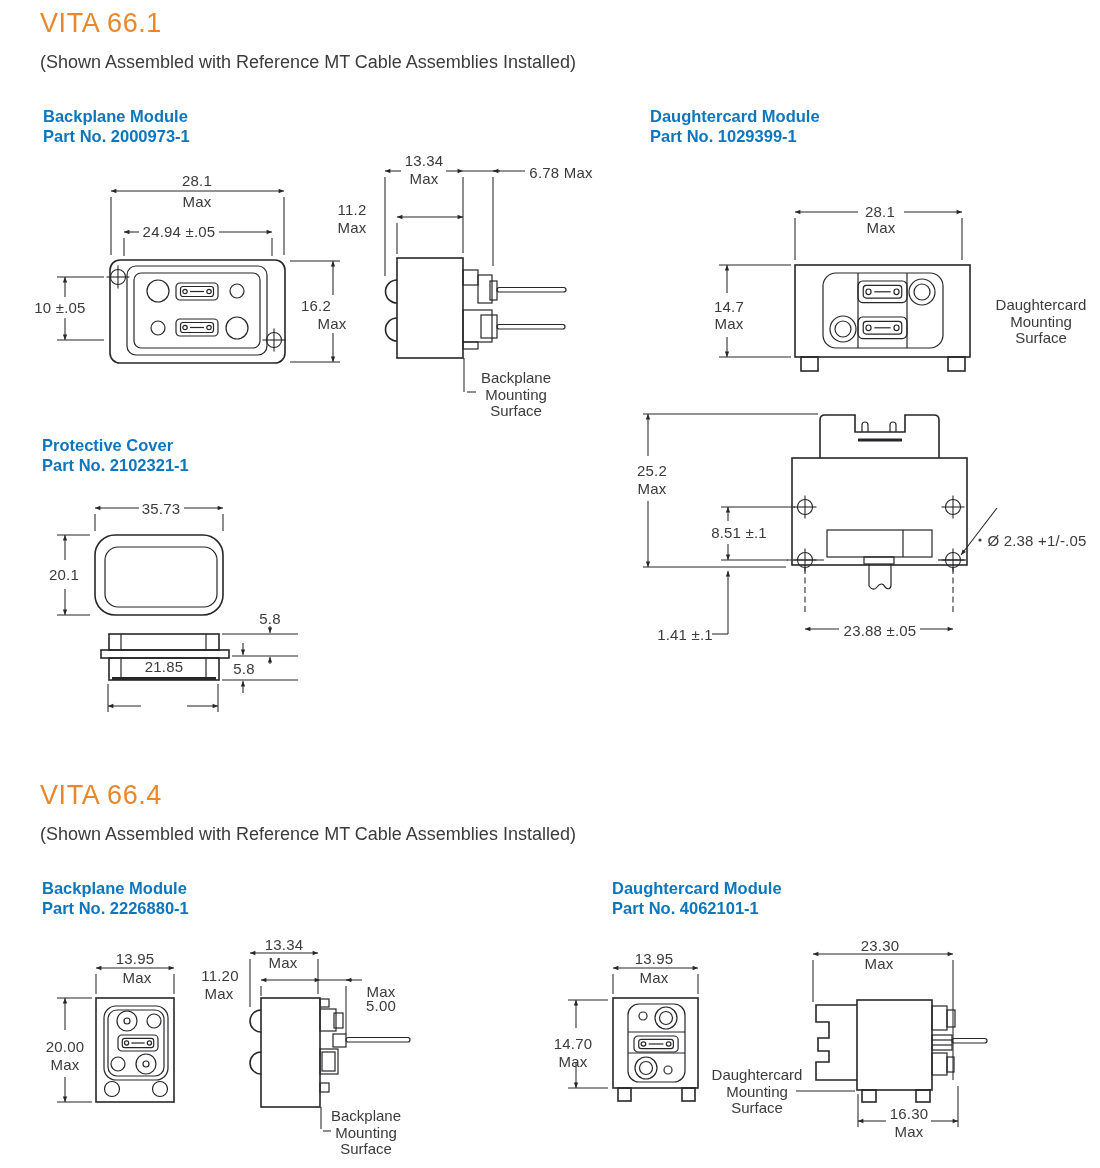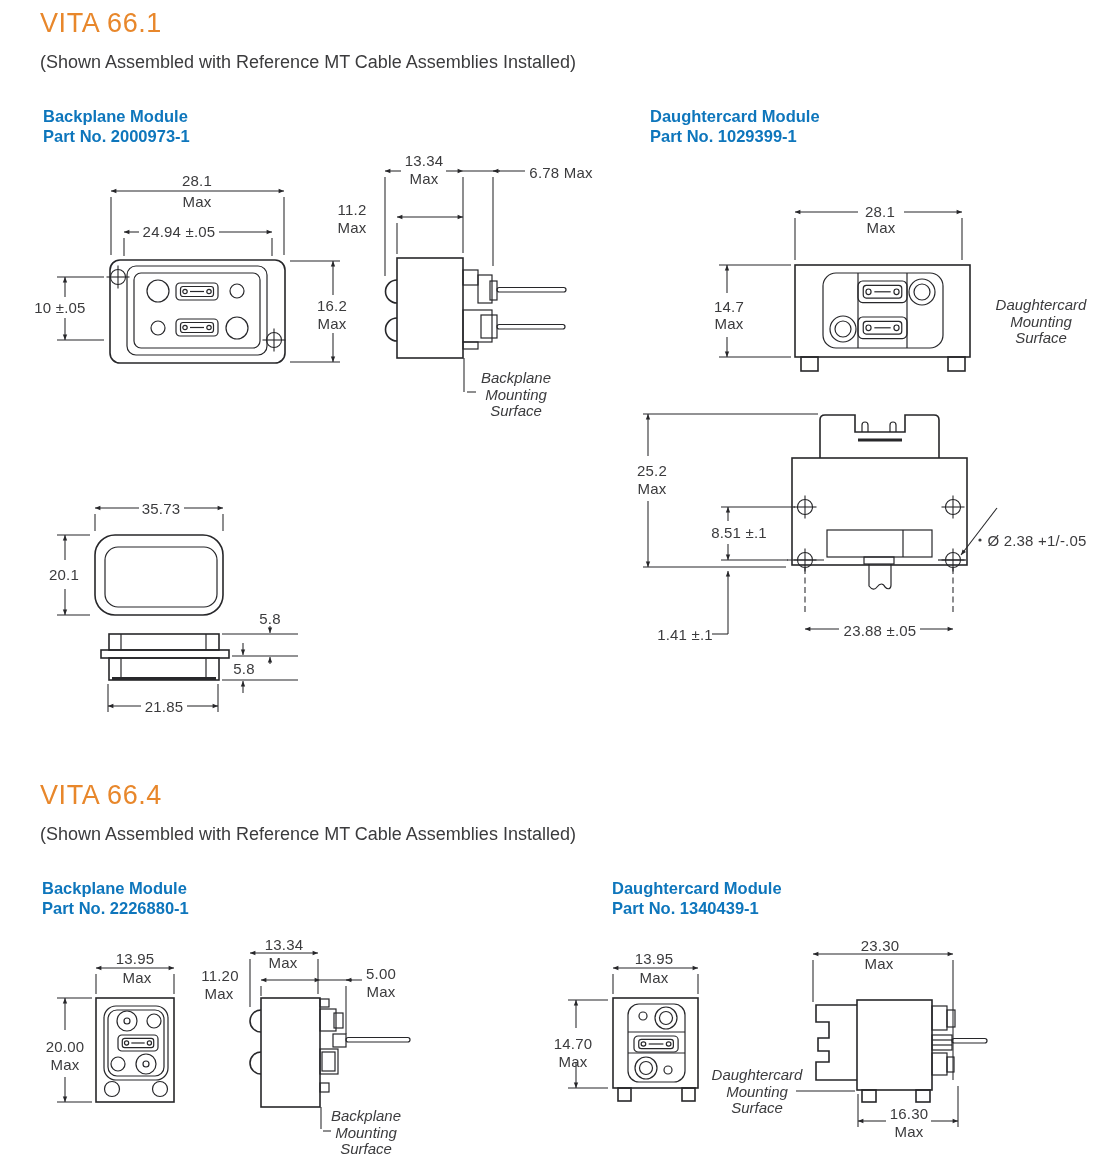"16.2" span.dim { left: 332px -> 316px }
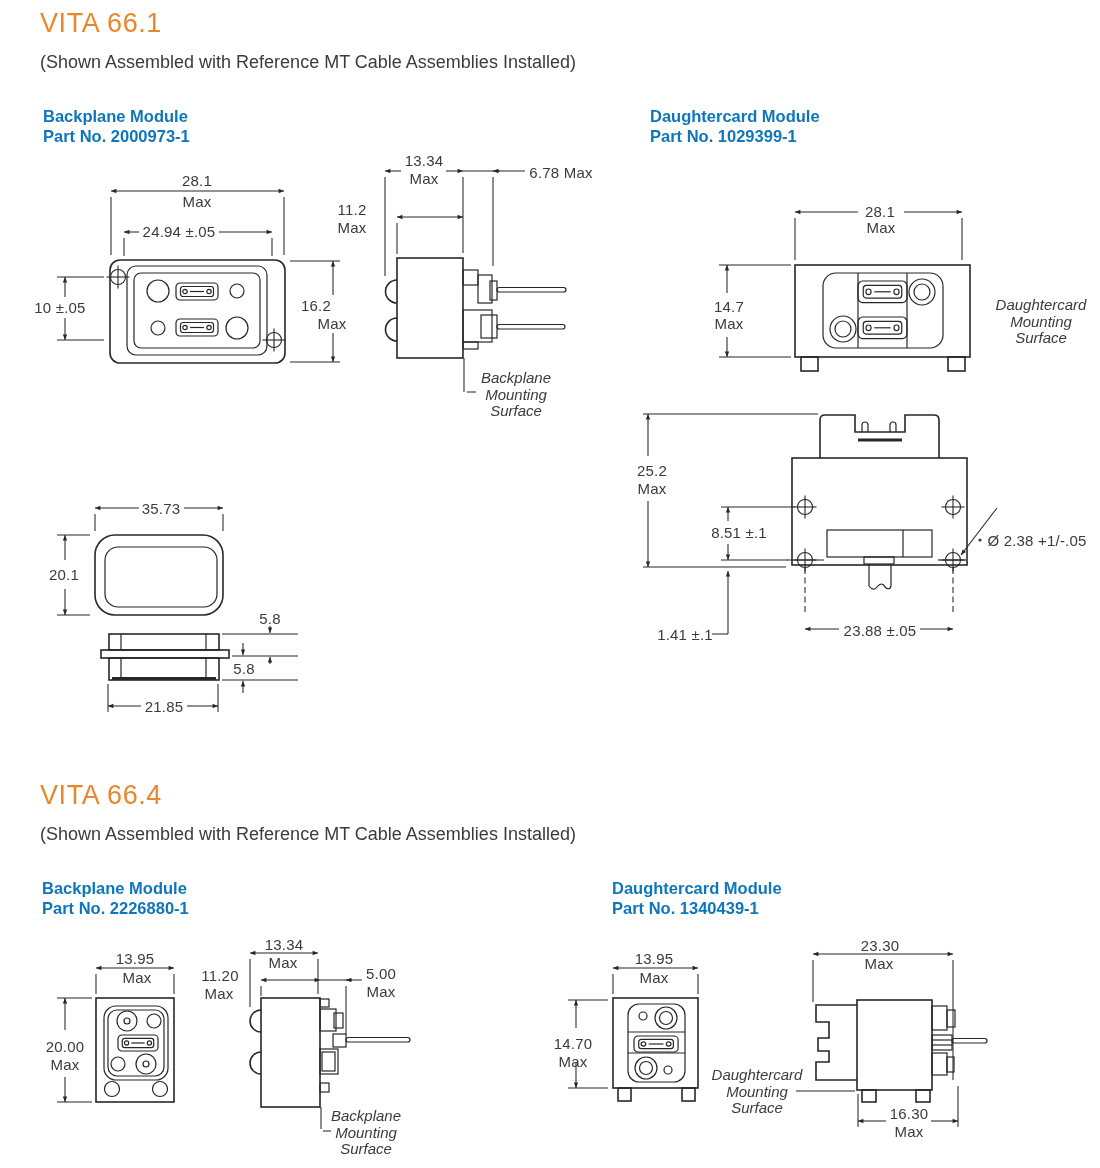"Daughtercard" .note { font-style: italic -> none }
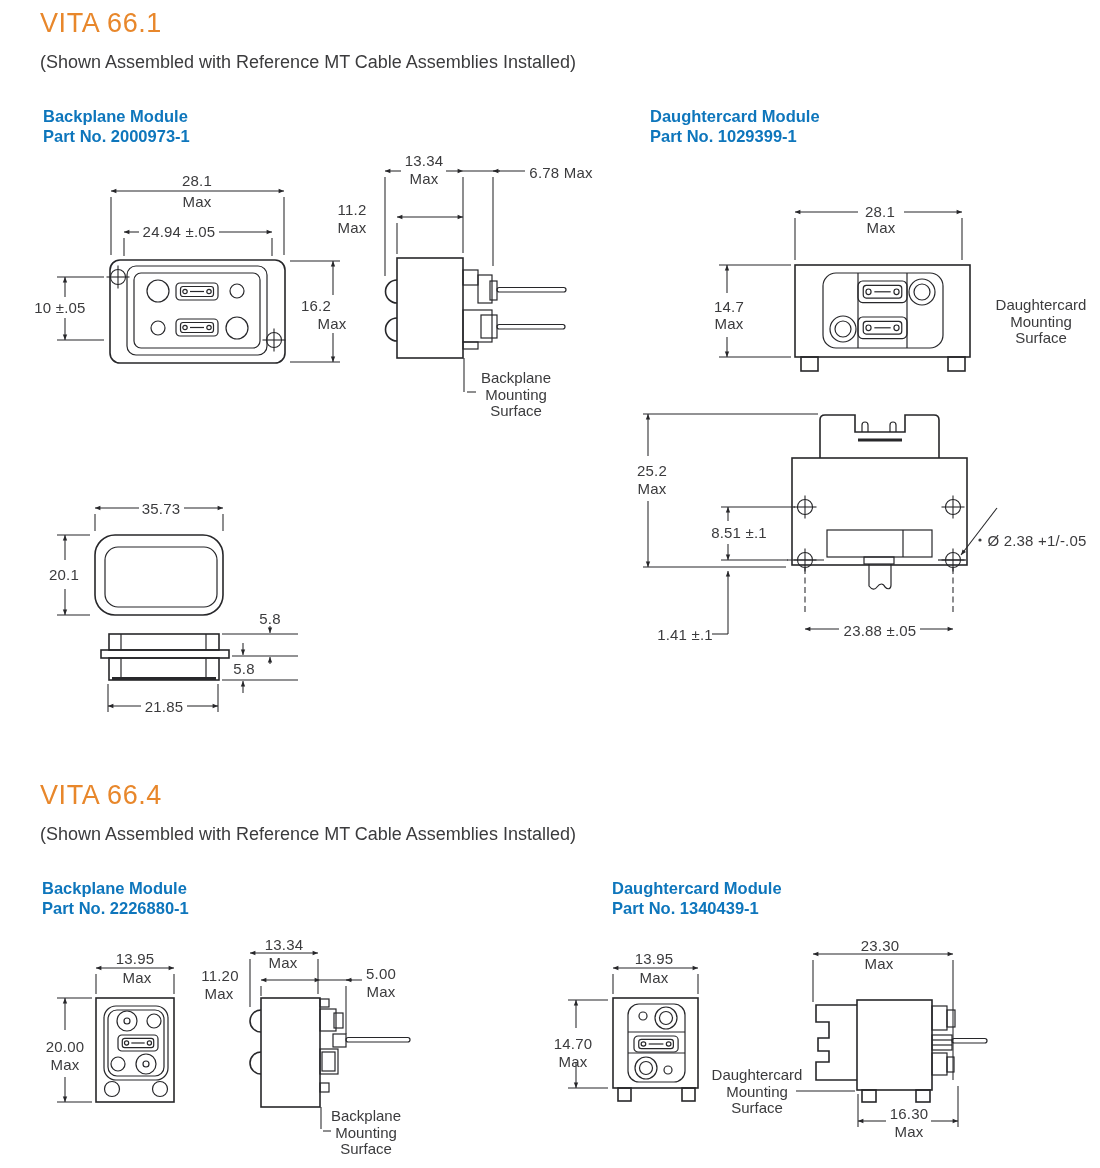"Protective Cover" div.phead { html: none -> <div> <span>Protective Cover</span> <span>Part No. 2102321-1</span> </div> }
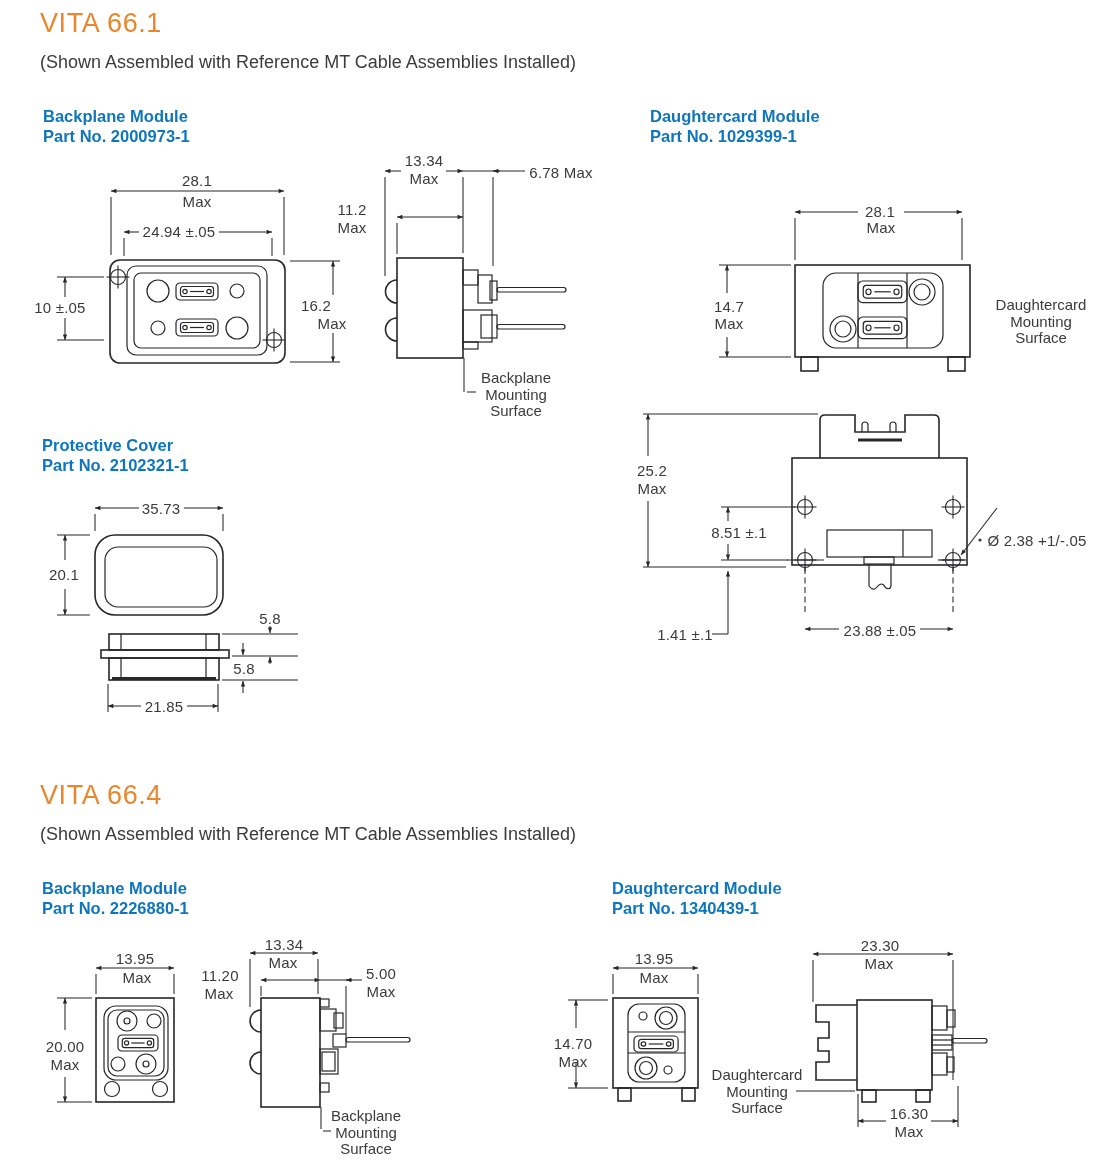"21.85" span.dim { top: 706px -> 666px }
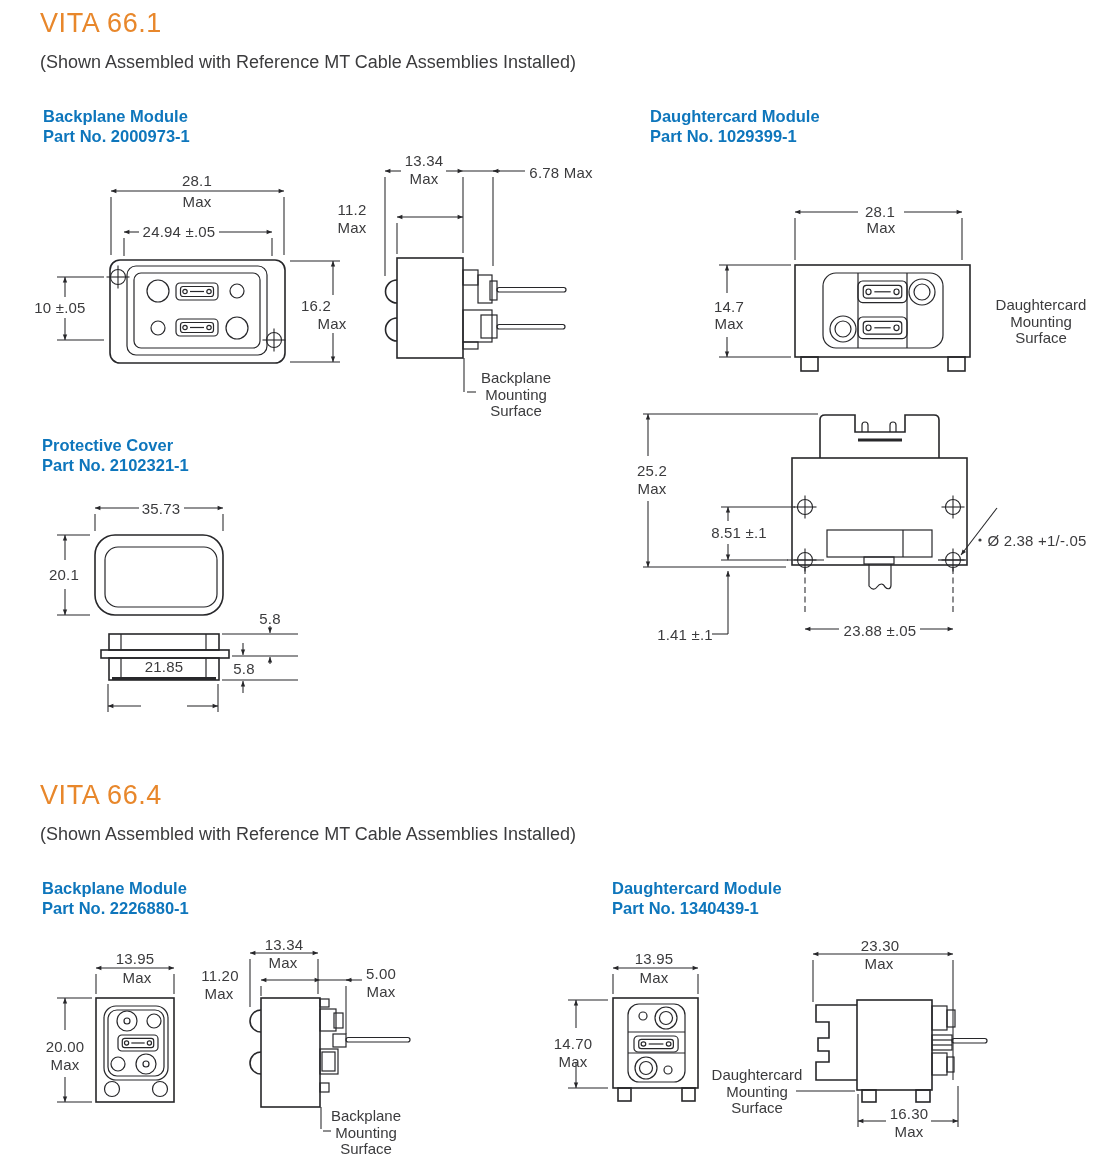"Part No. 1340439-1" span { text: 1340439-1 -> 4062101-1 }
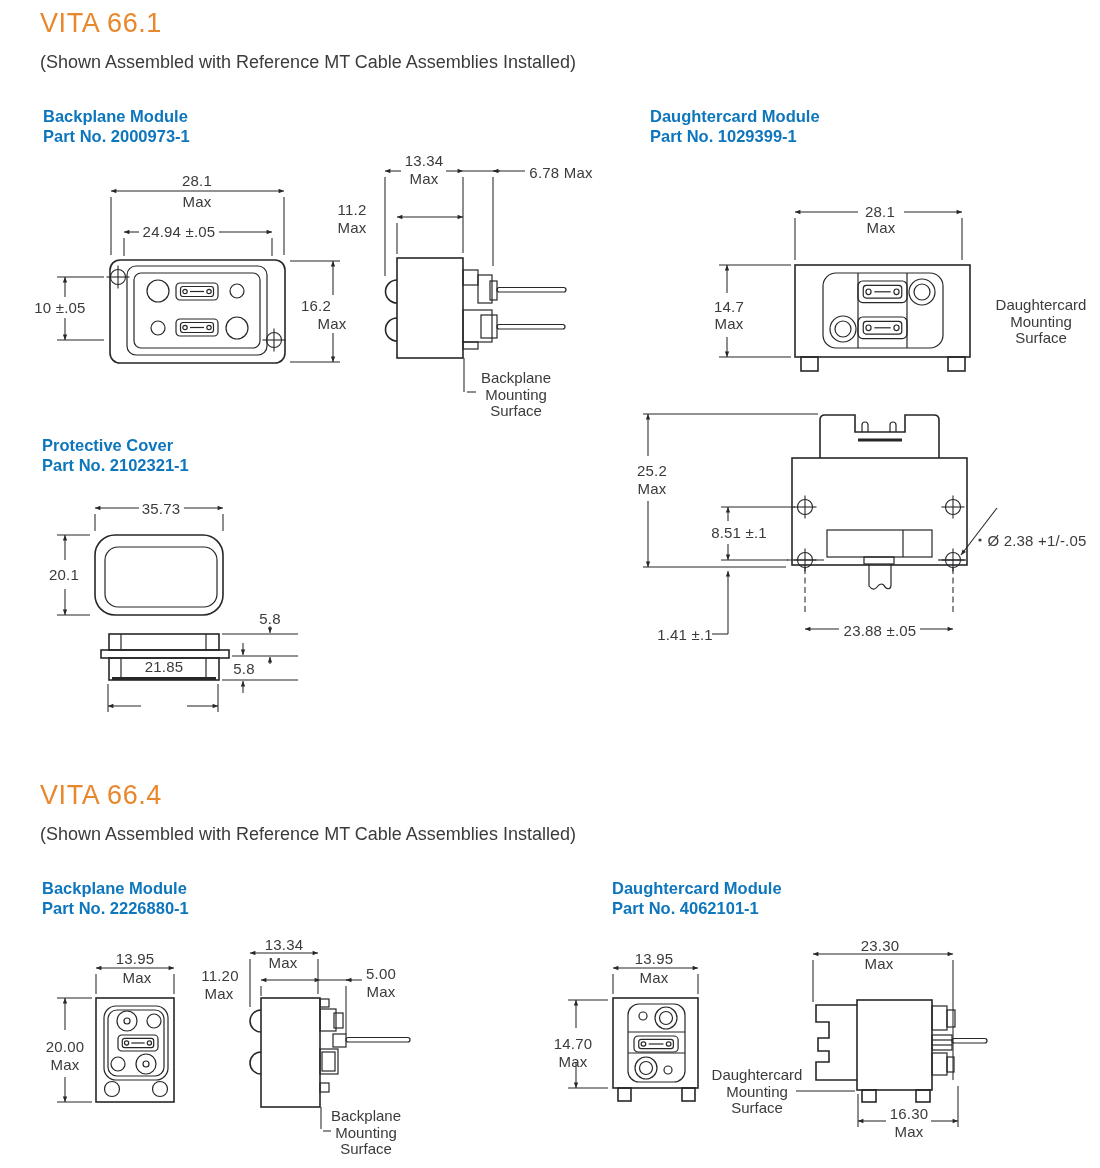"5.00" span.dim { top: 973px -> 1005px }
